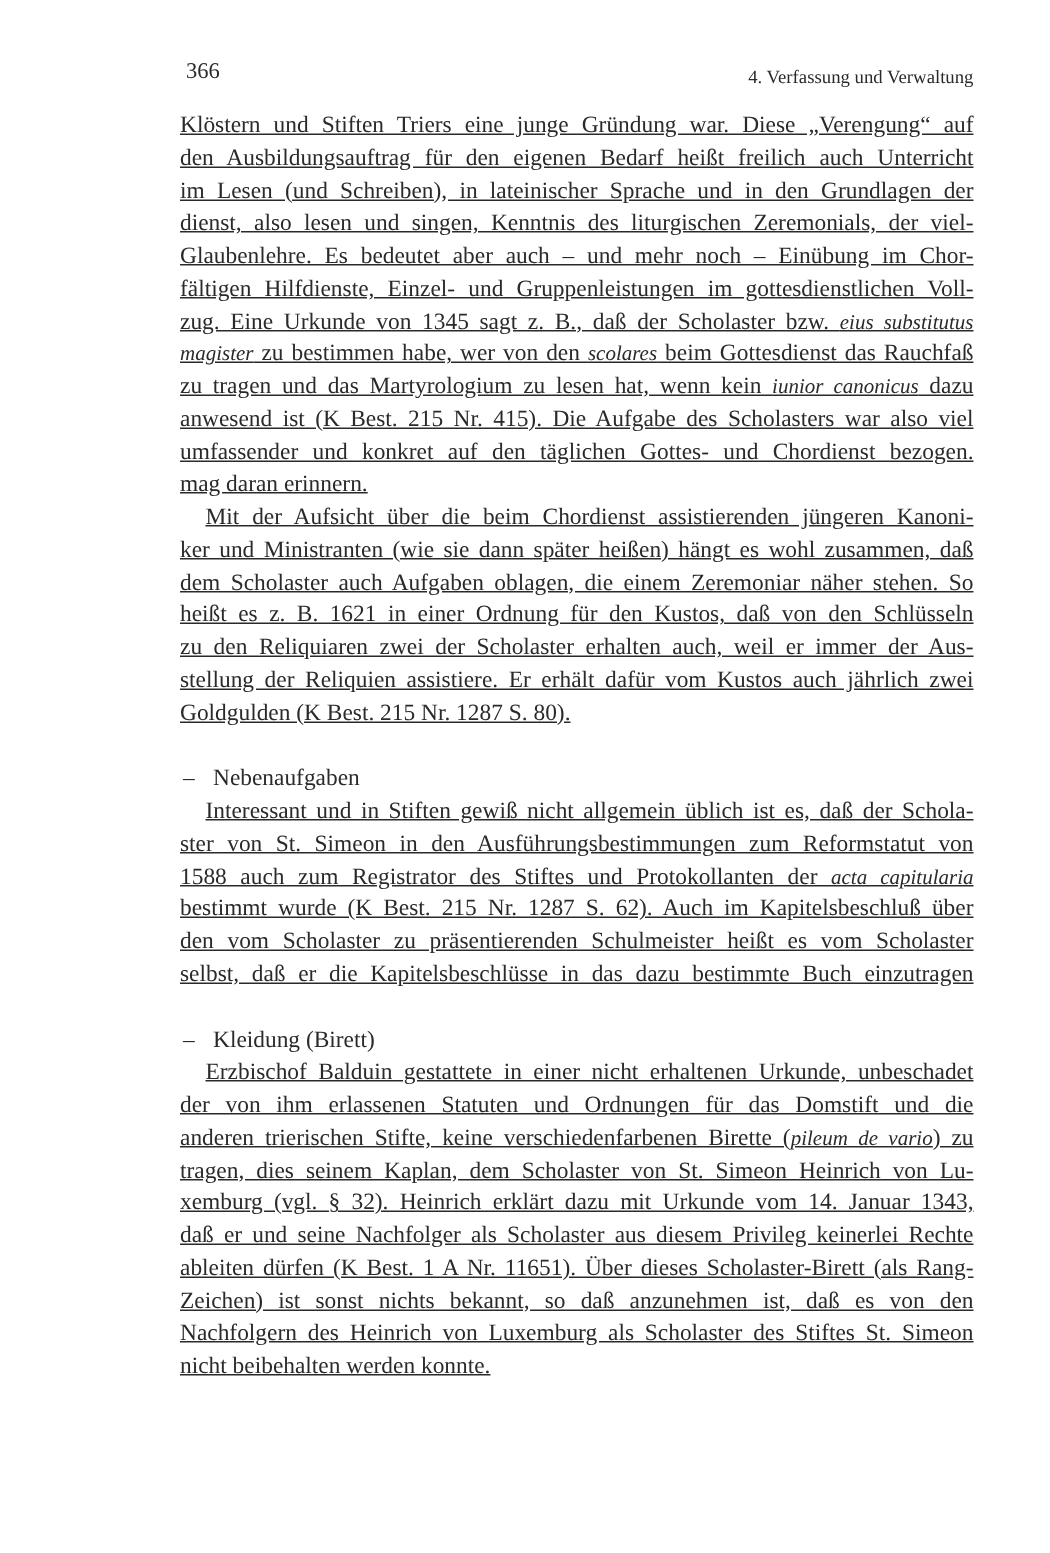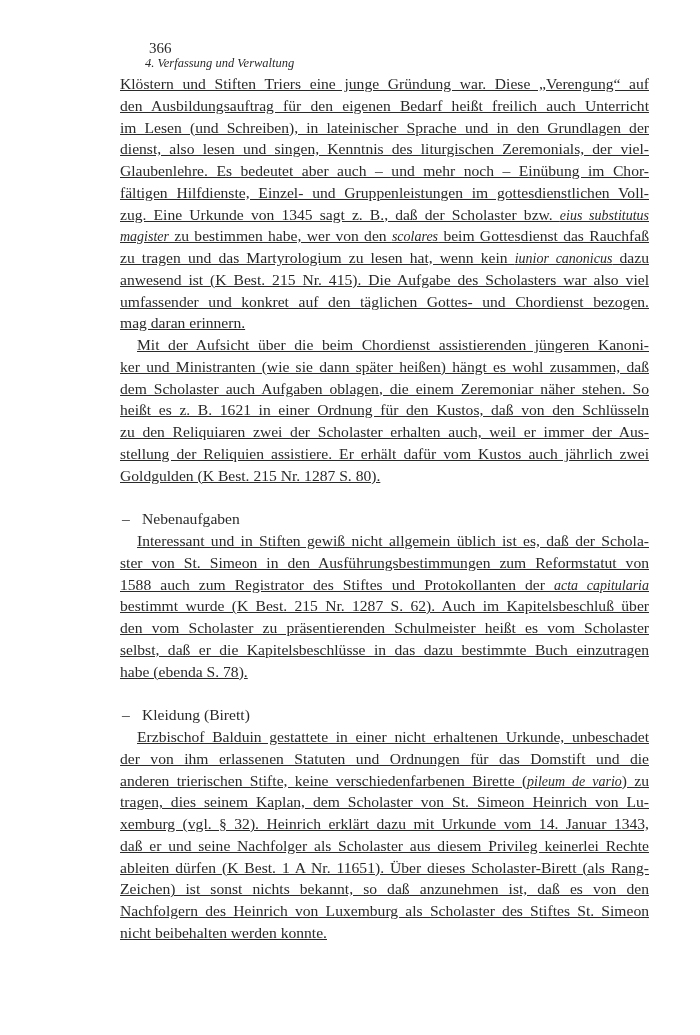"366" .running-head { margin-left: 25px -> none }
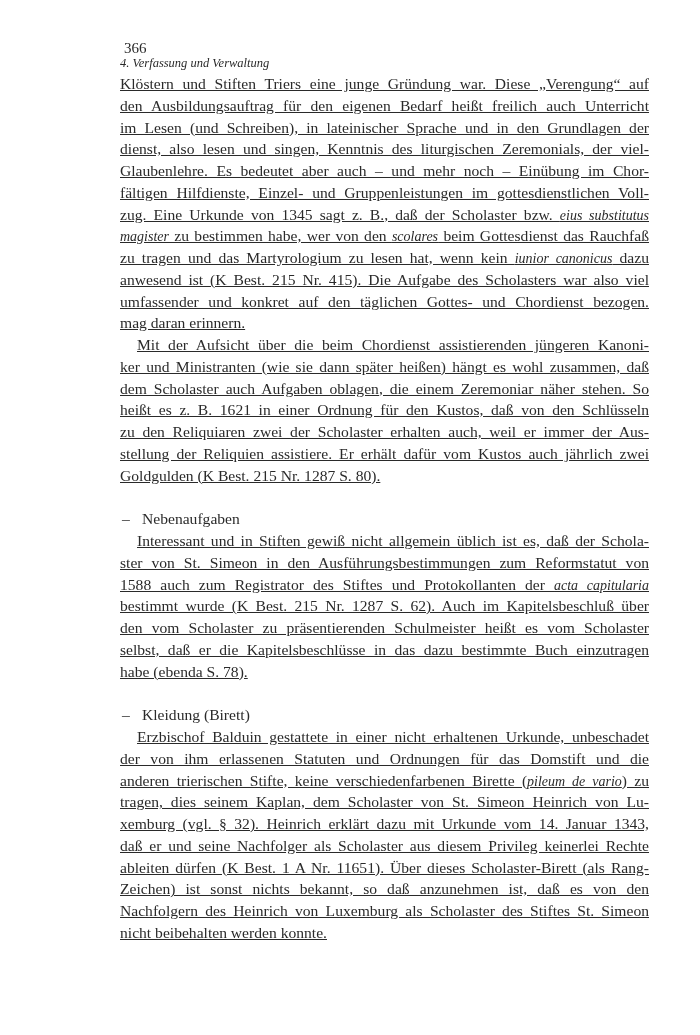"4. Verfassung und Verwaltung" .running-title { font-style: italic -> none; text-align: left -> right; top: 16px -> 4px }
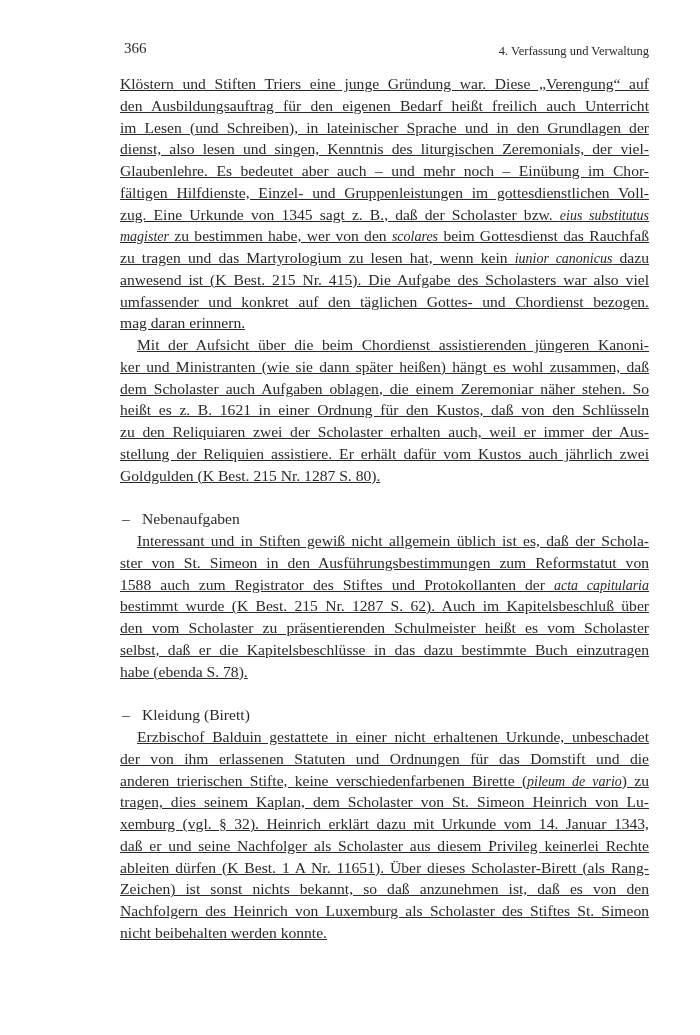"habe (ebenda S. 78)." span.line { html: <span><span>habe (ebenda S. 78).</span></span> -> none }
